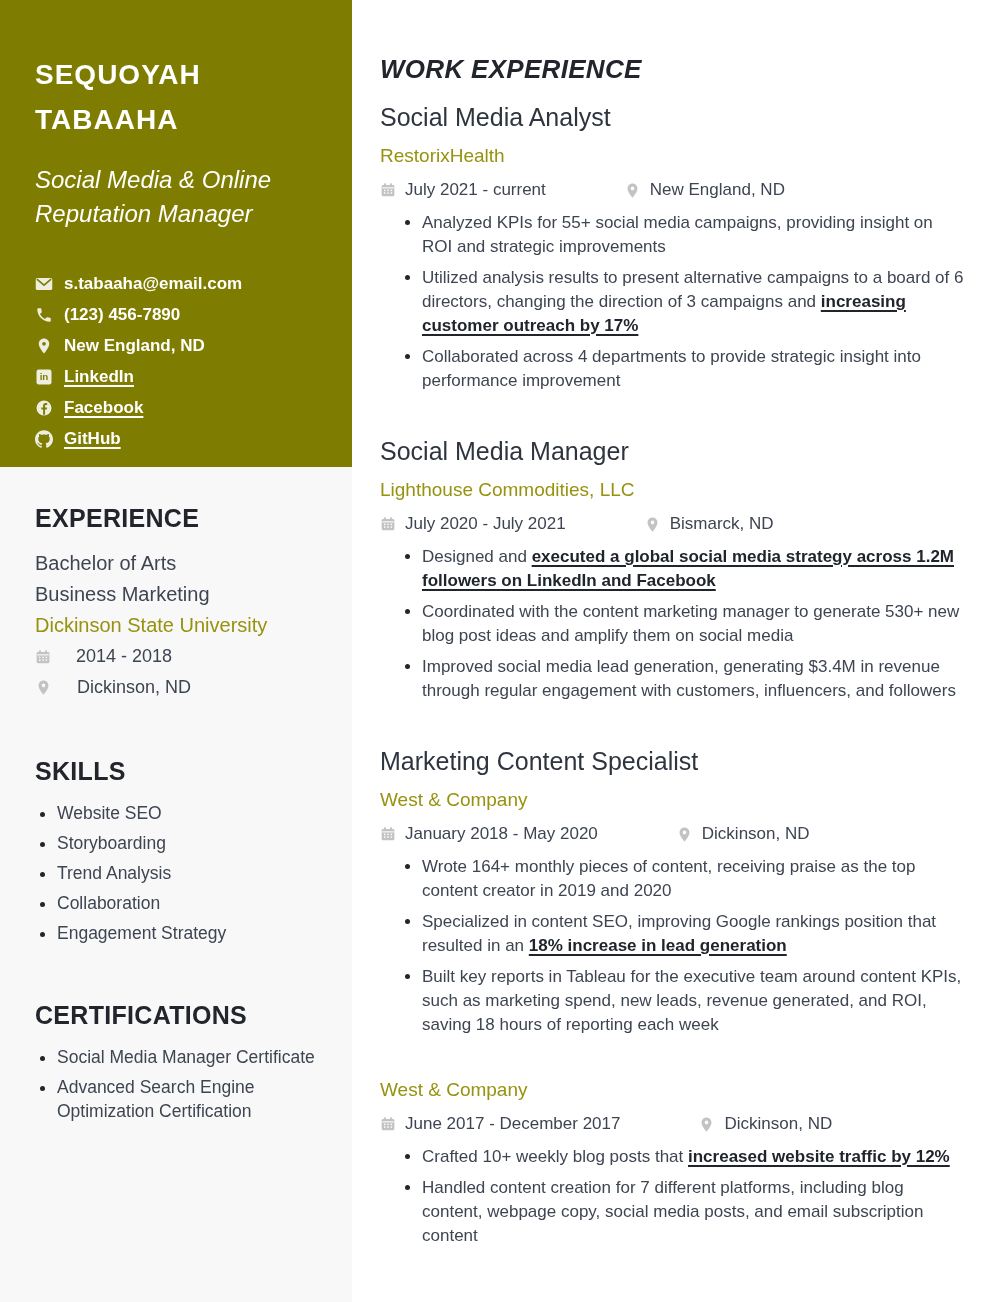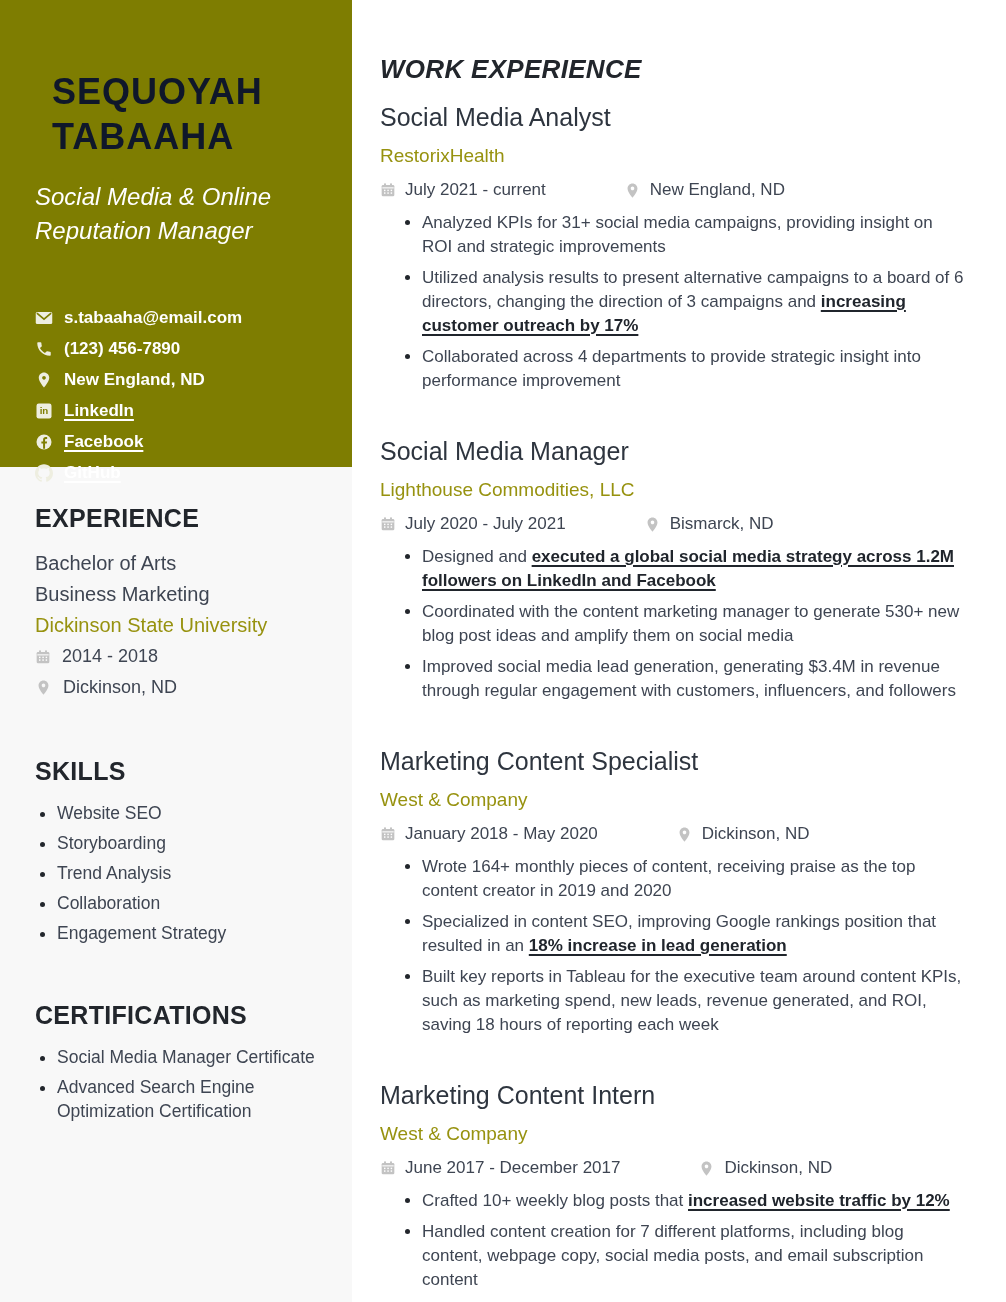"SEQUOYAH TABAAHA" .name { color: #0f172a -> #ffffff; font-size: 36px -> 28px; margin: 17px -> 0 }
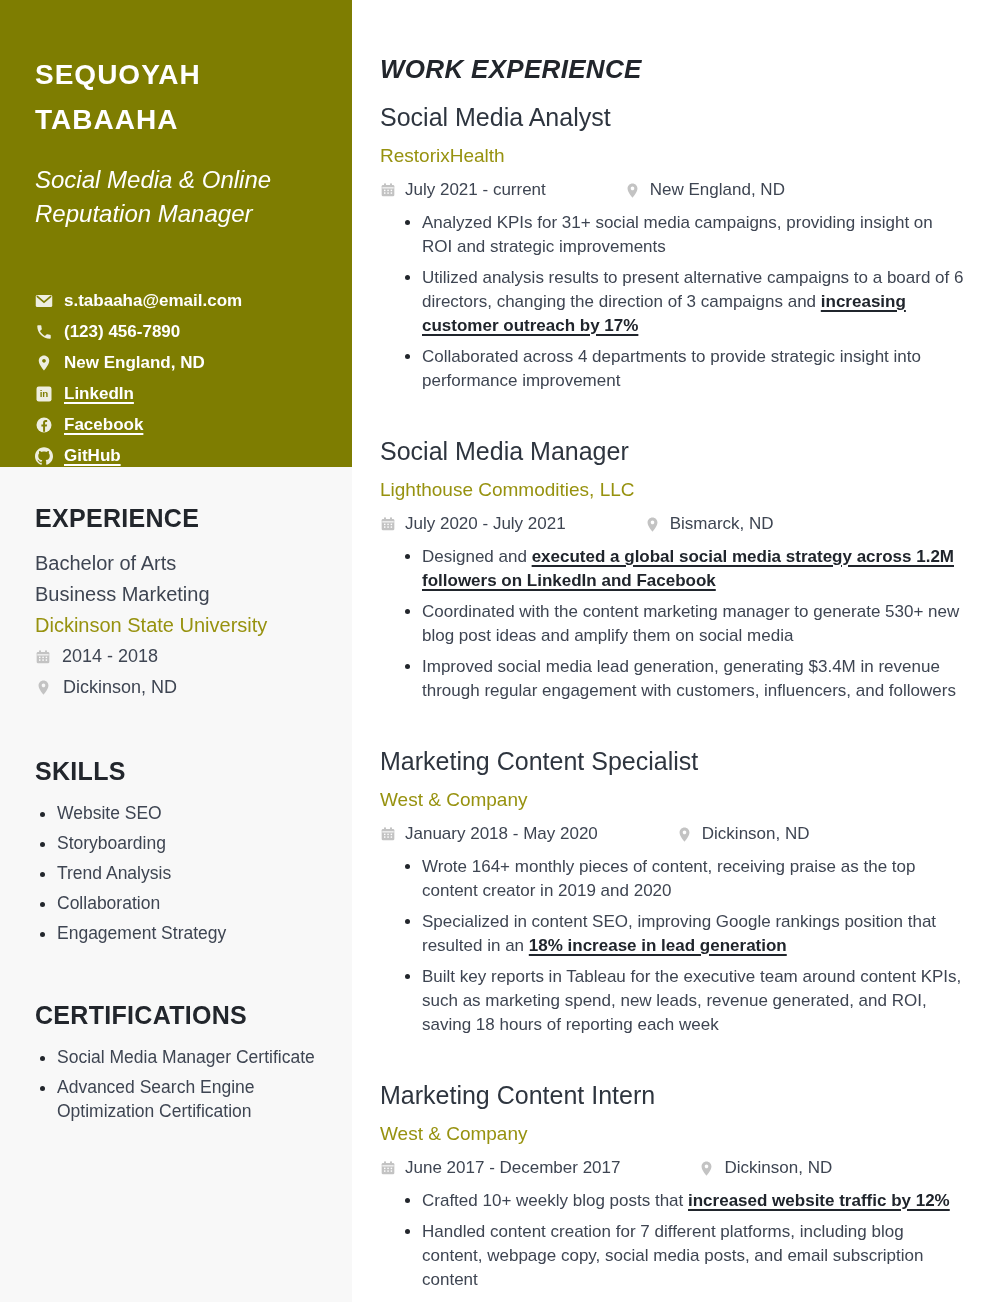"Analyzed KPIs for 31+ social" span { text: 31+ -> 55+ }
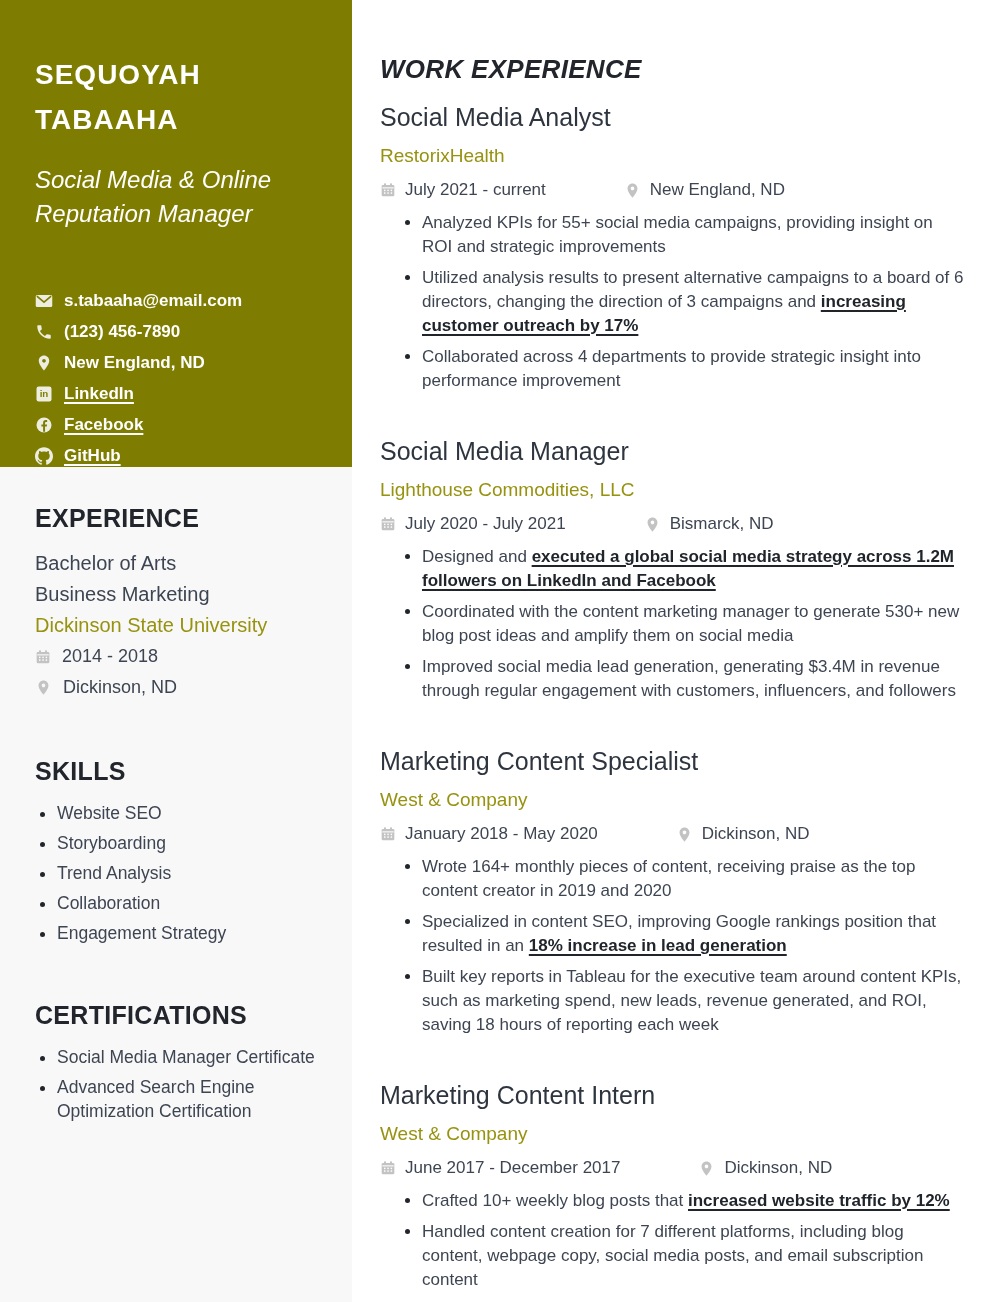"s.tabaaha@email.com" .contact { margin: 54px 0 0 -> 37px 0 0 }
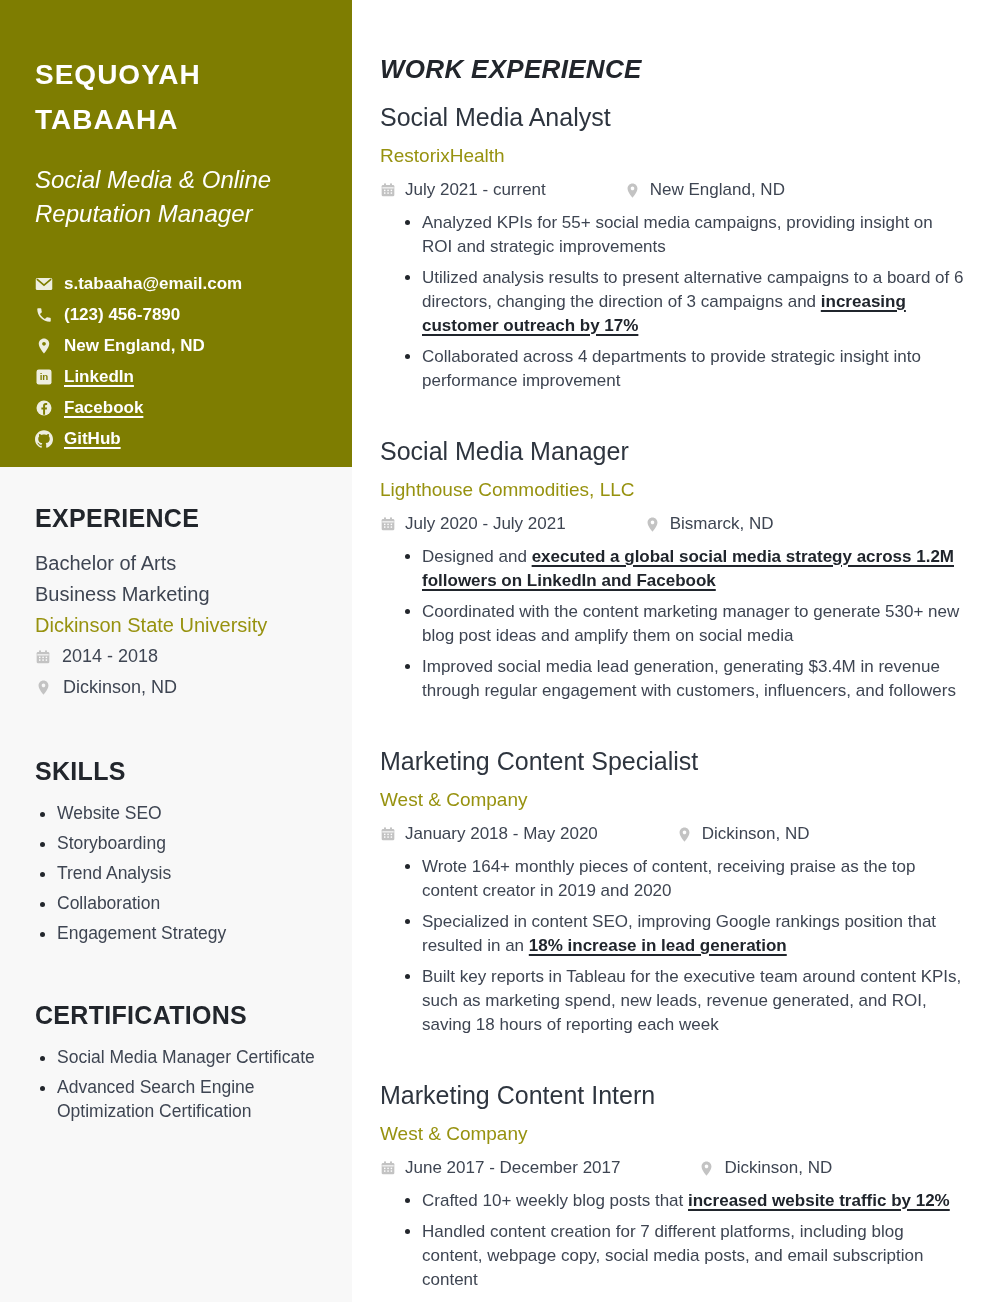"2014 - 2018" .side-meta { gap: 11px -> 25px }
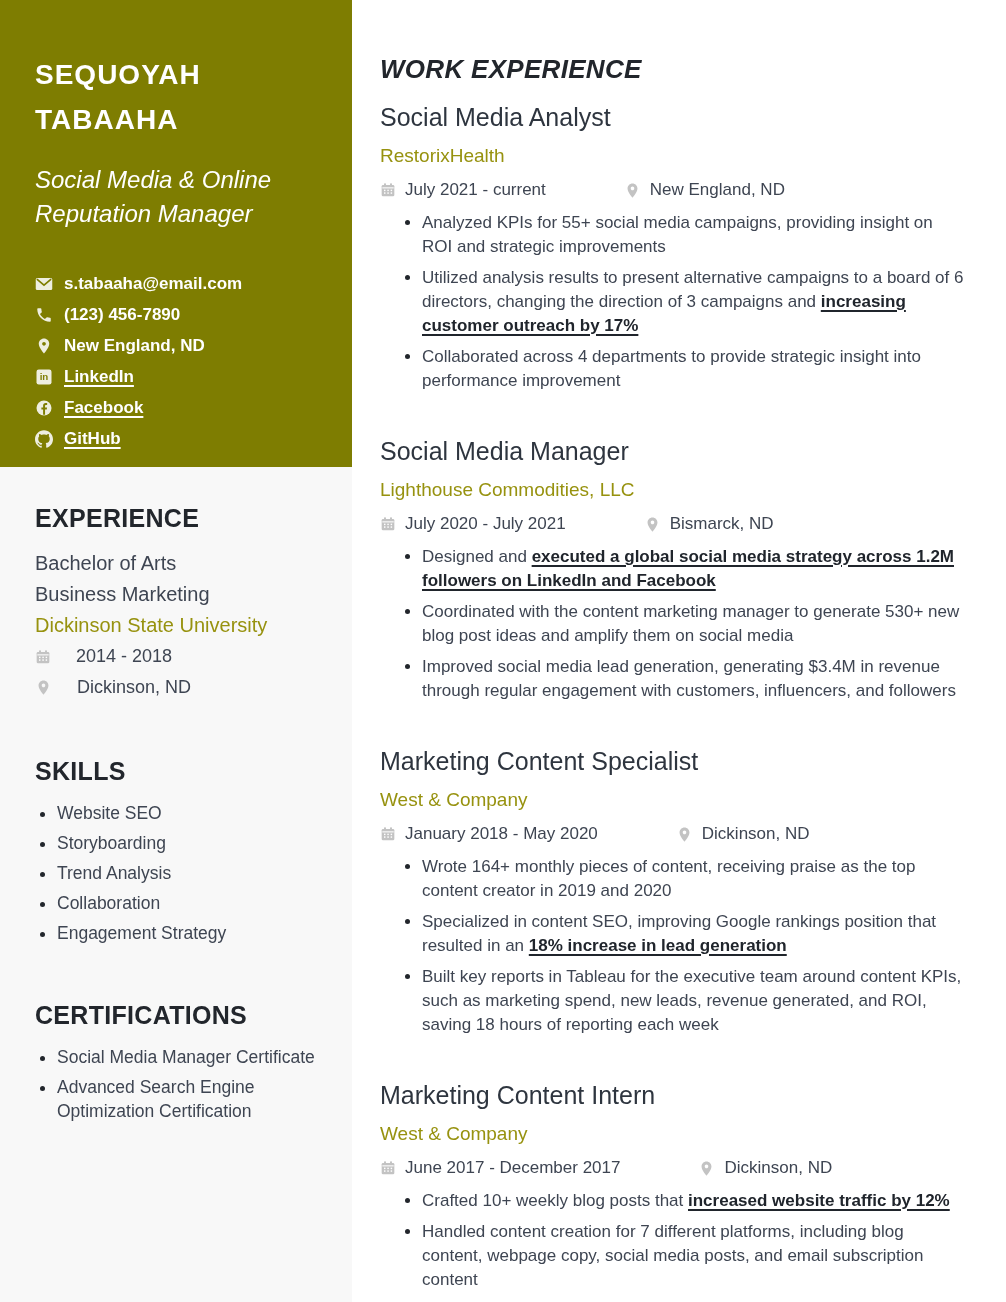"Marketing Content Intern" h3.job-title { html: <h3>Marketing Content Intern</h3> -> none }
